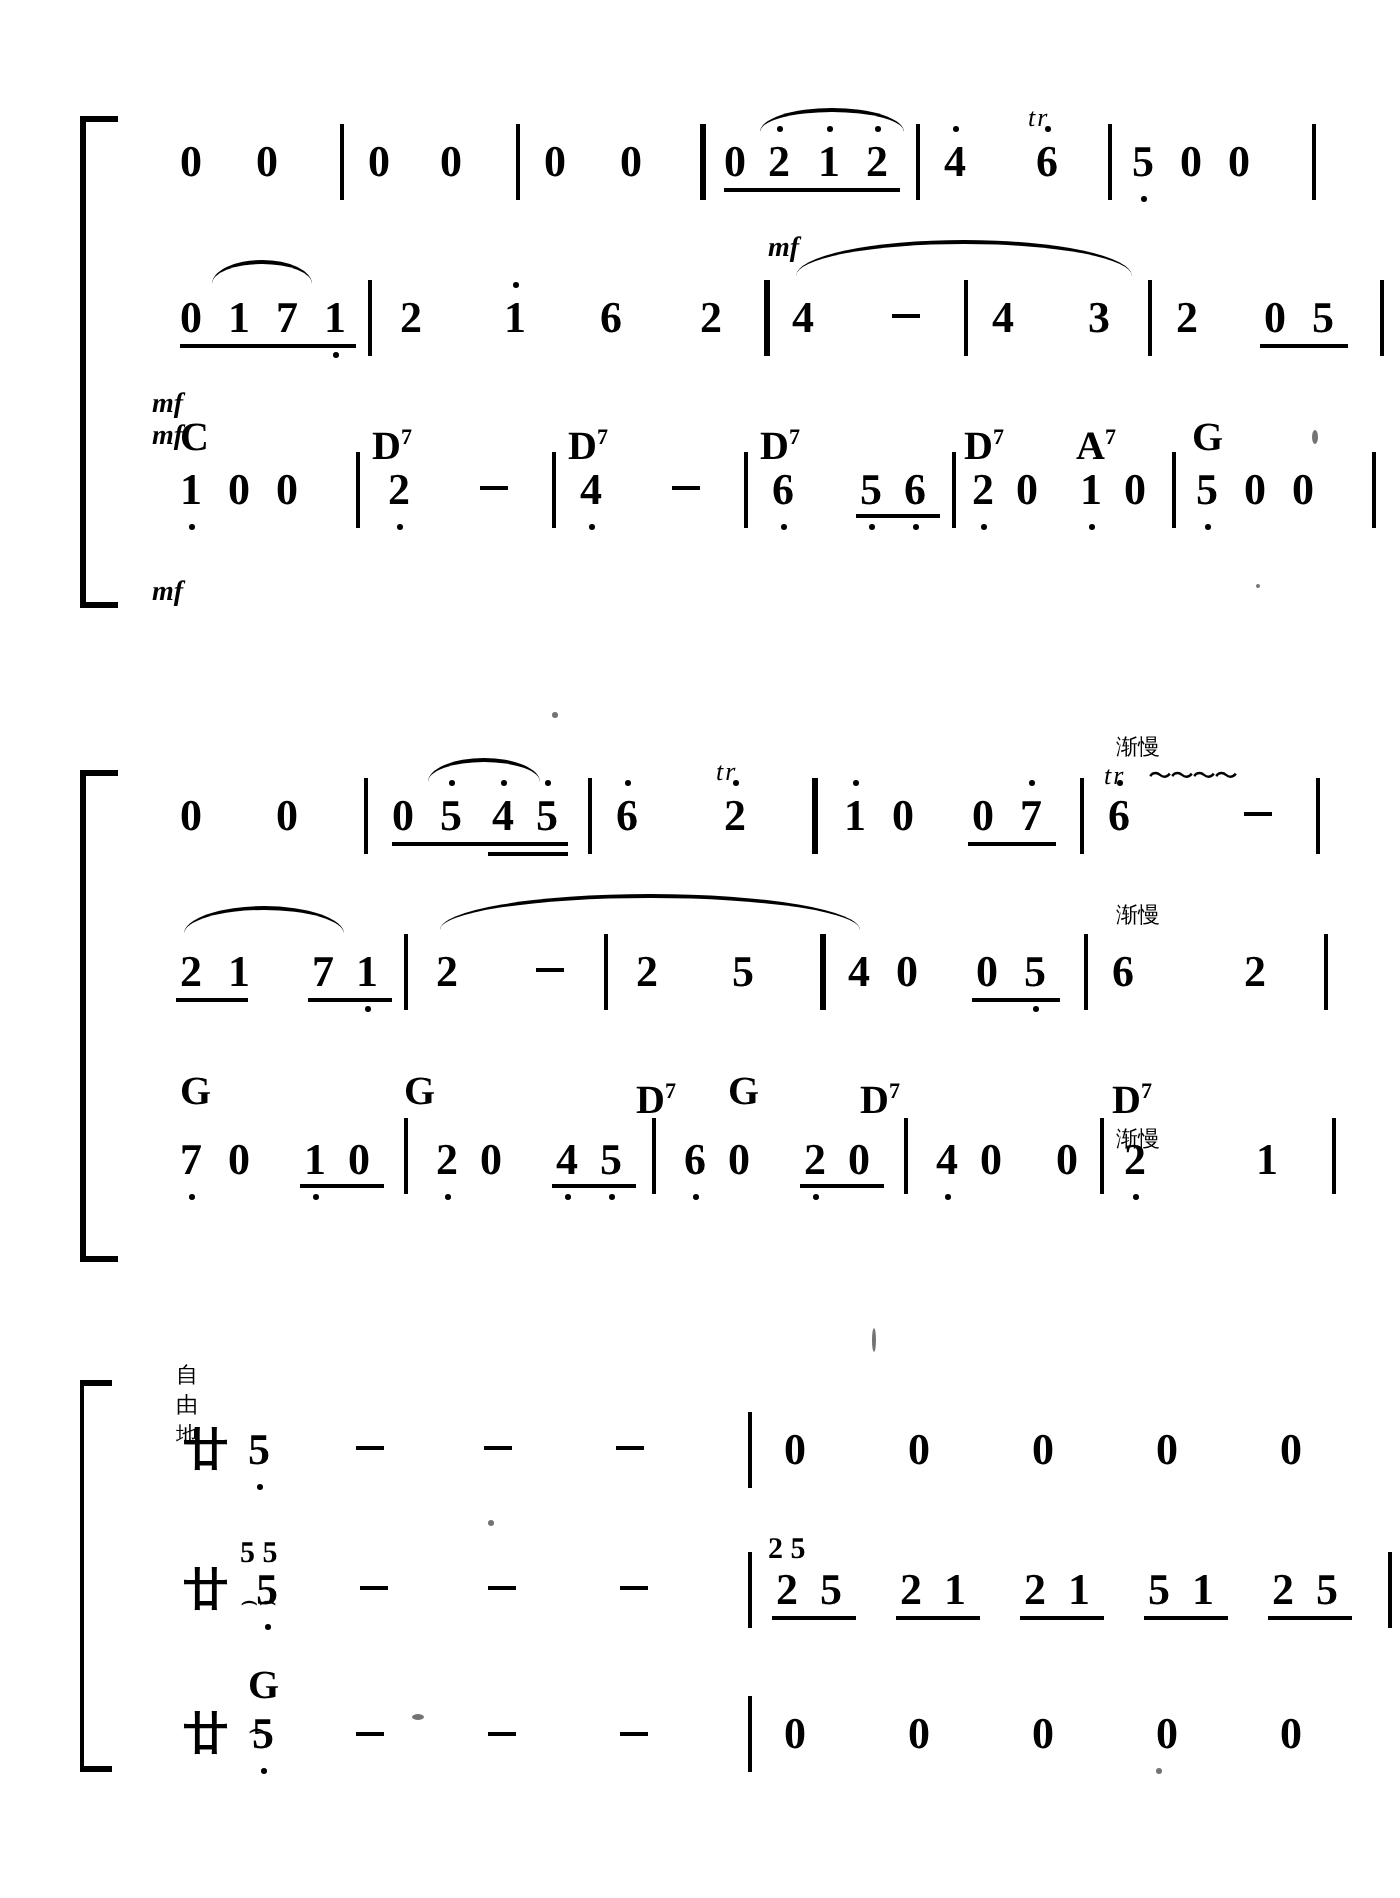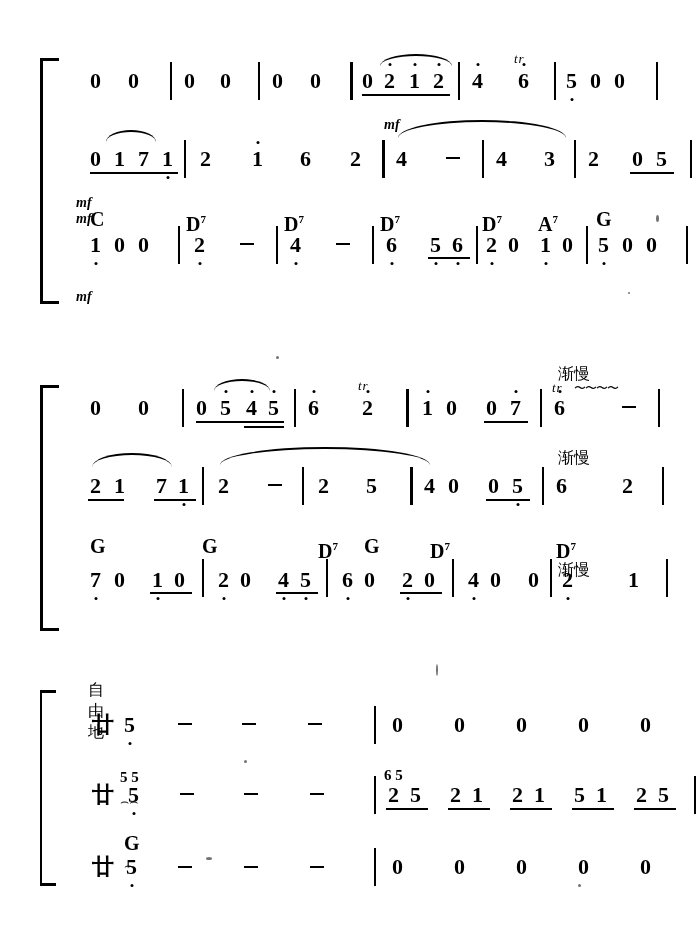"渐慢" .cn { font-size: 16px -> 11px }
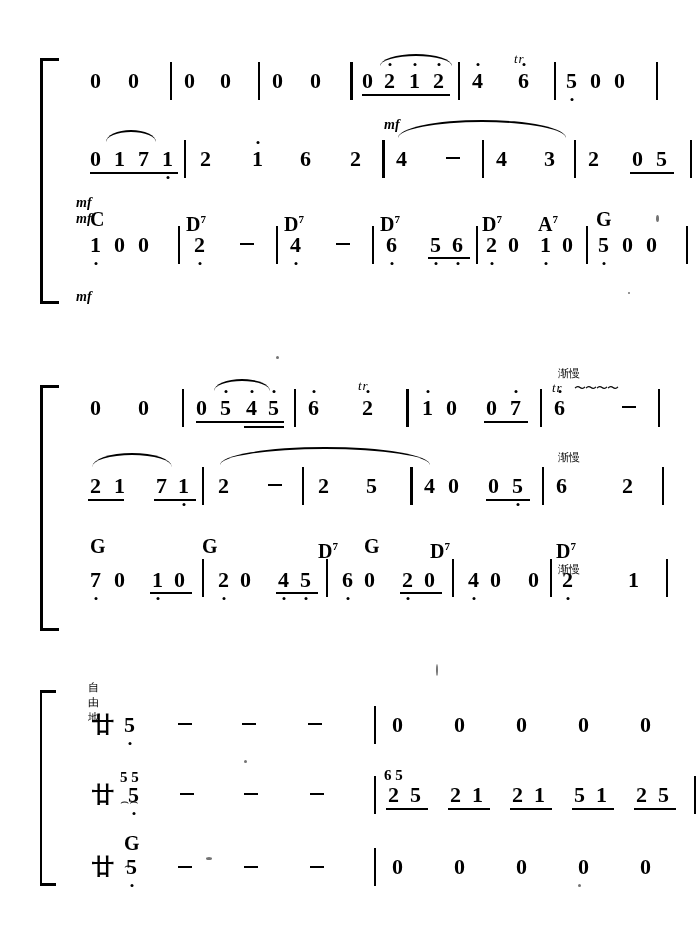"6 5" span.n { text: 6 -> 2 }
